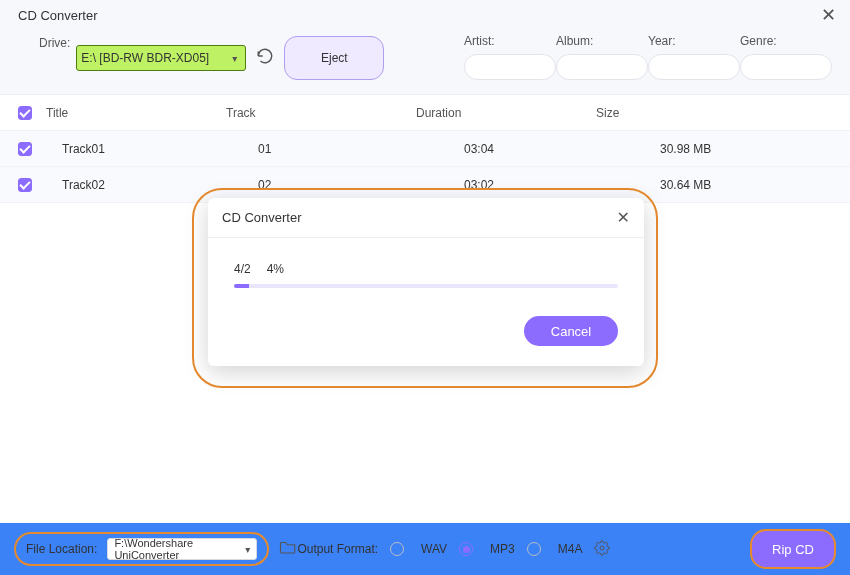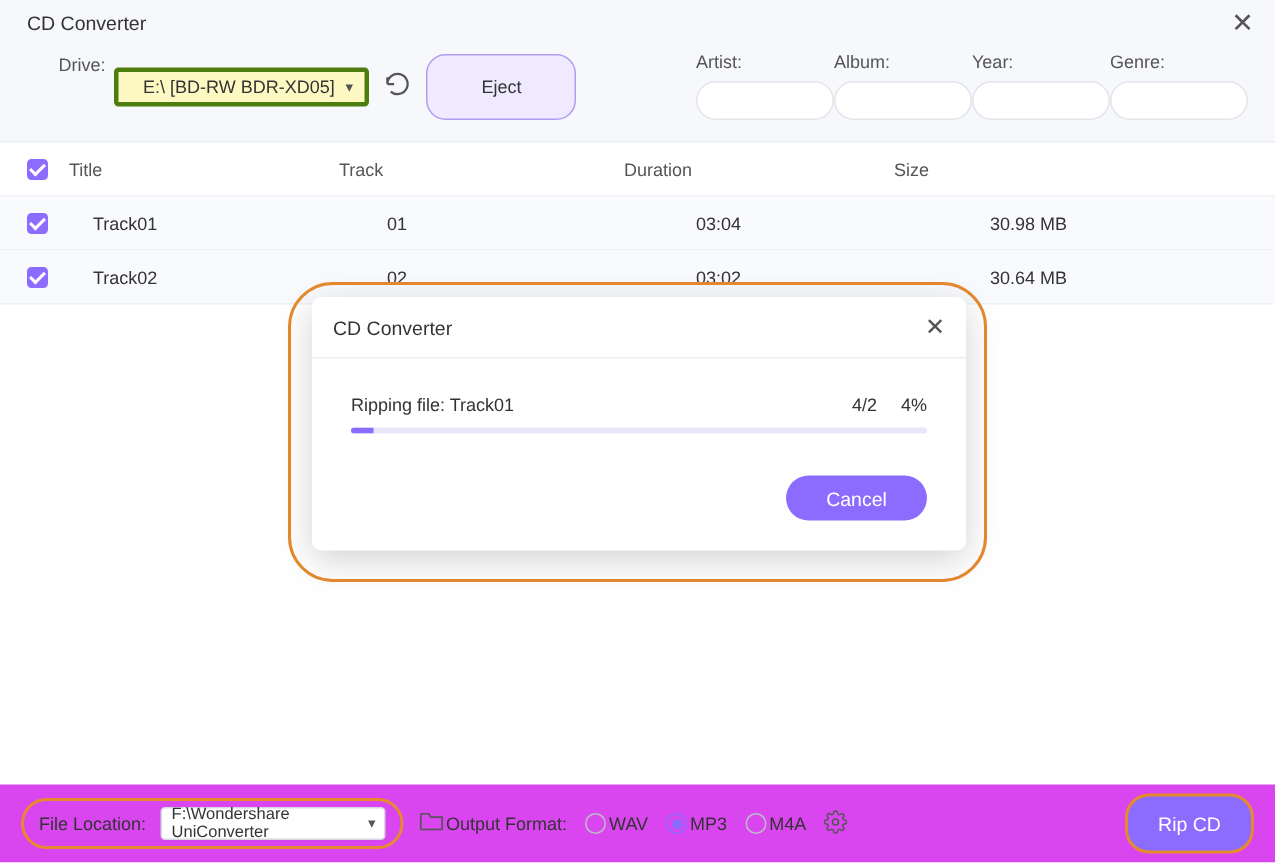"E:\ [BD-RW BDR-XD05]" .drive-select { background: #fef9c3 -> #bef264; border: 3px solid #4d7c0f -> 1px solid #4d7c0f; padding: 0 16px -> 0 4px }
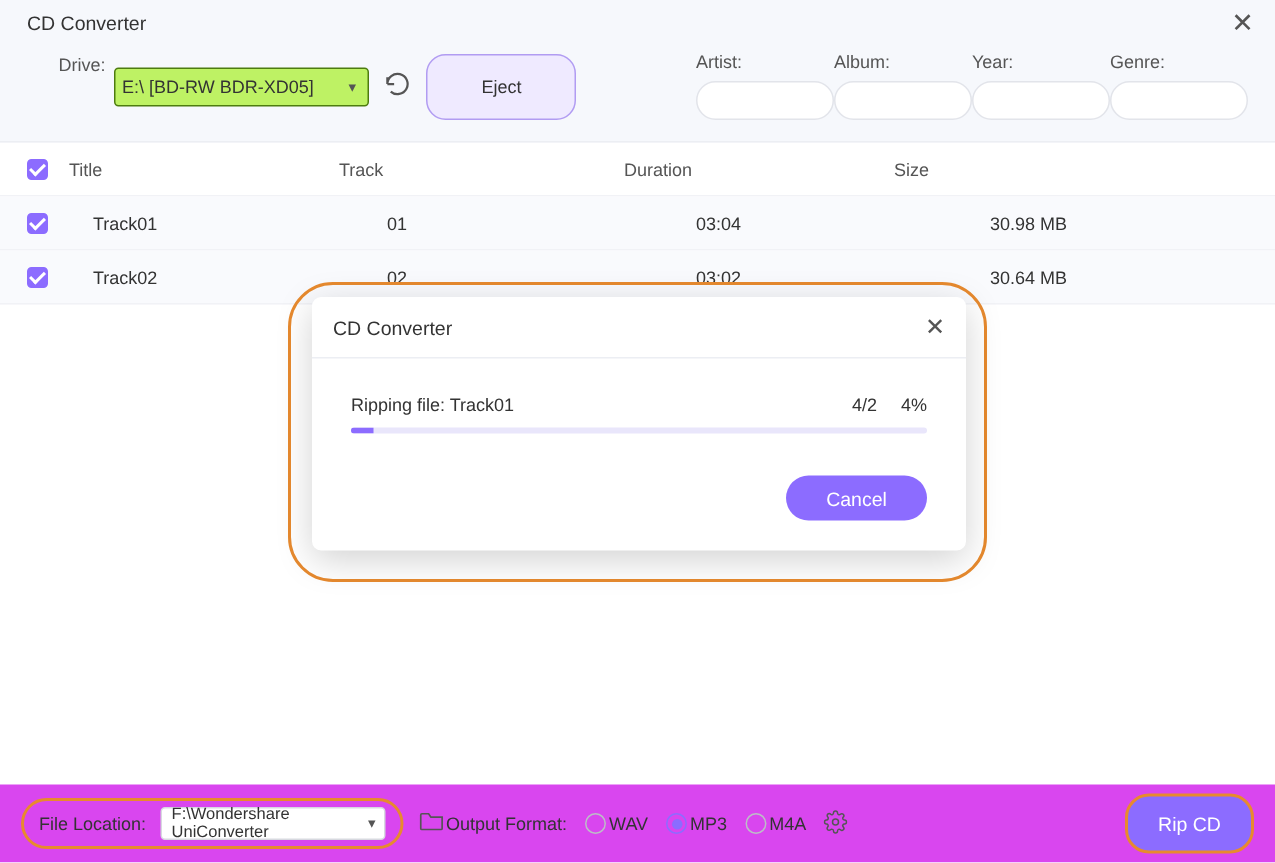"Ripping file: Track01" span.status { html: <span>Ripping file: Track01</span> -> none }
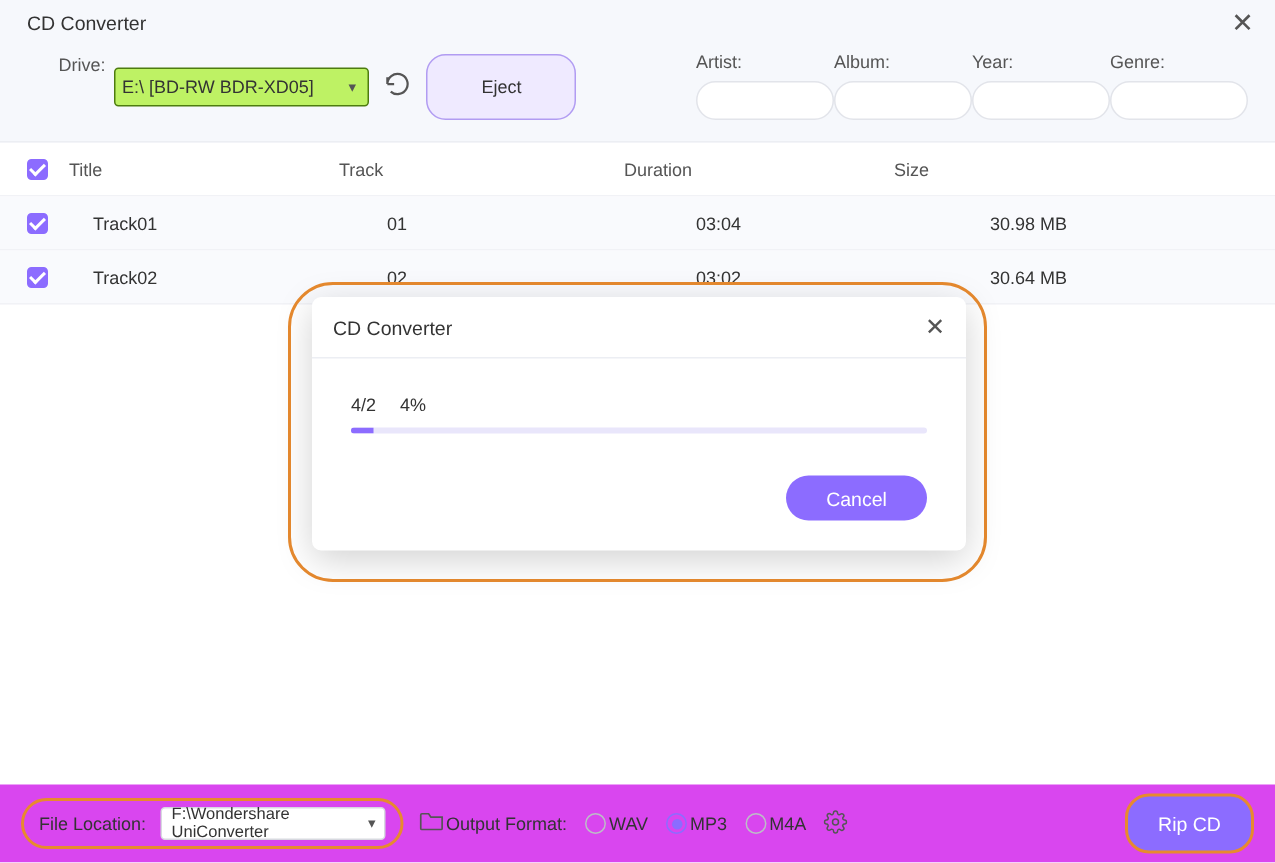"File Location:" .footer { background: #d946ef -> #3b82f6 }
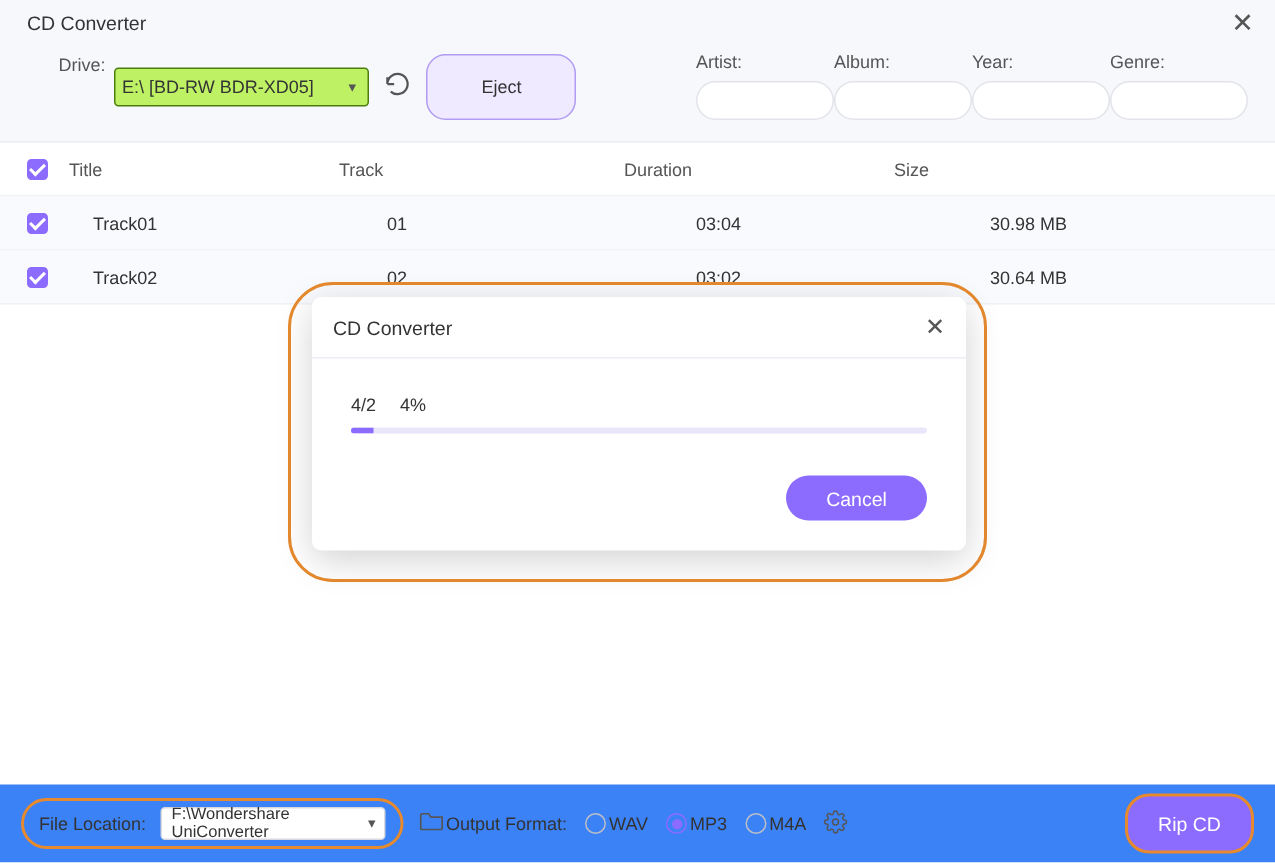"WAV" .radio-item { gap: 2px -> 17px }
